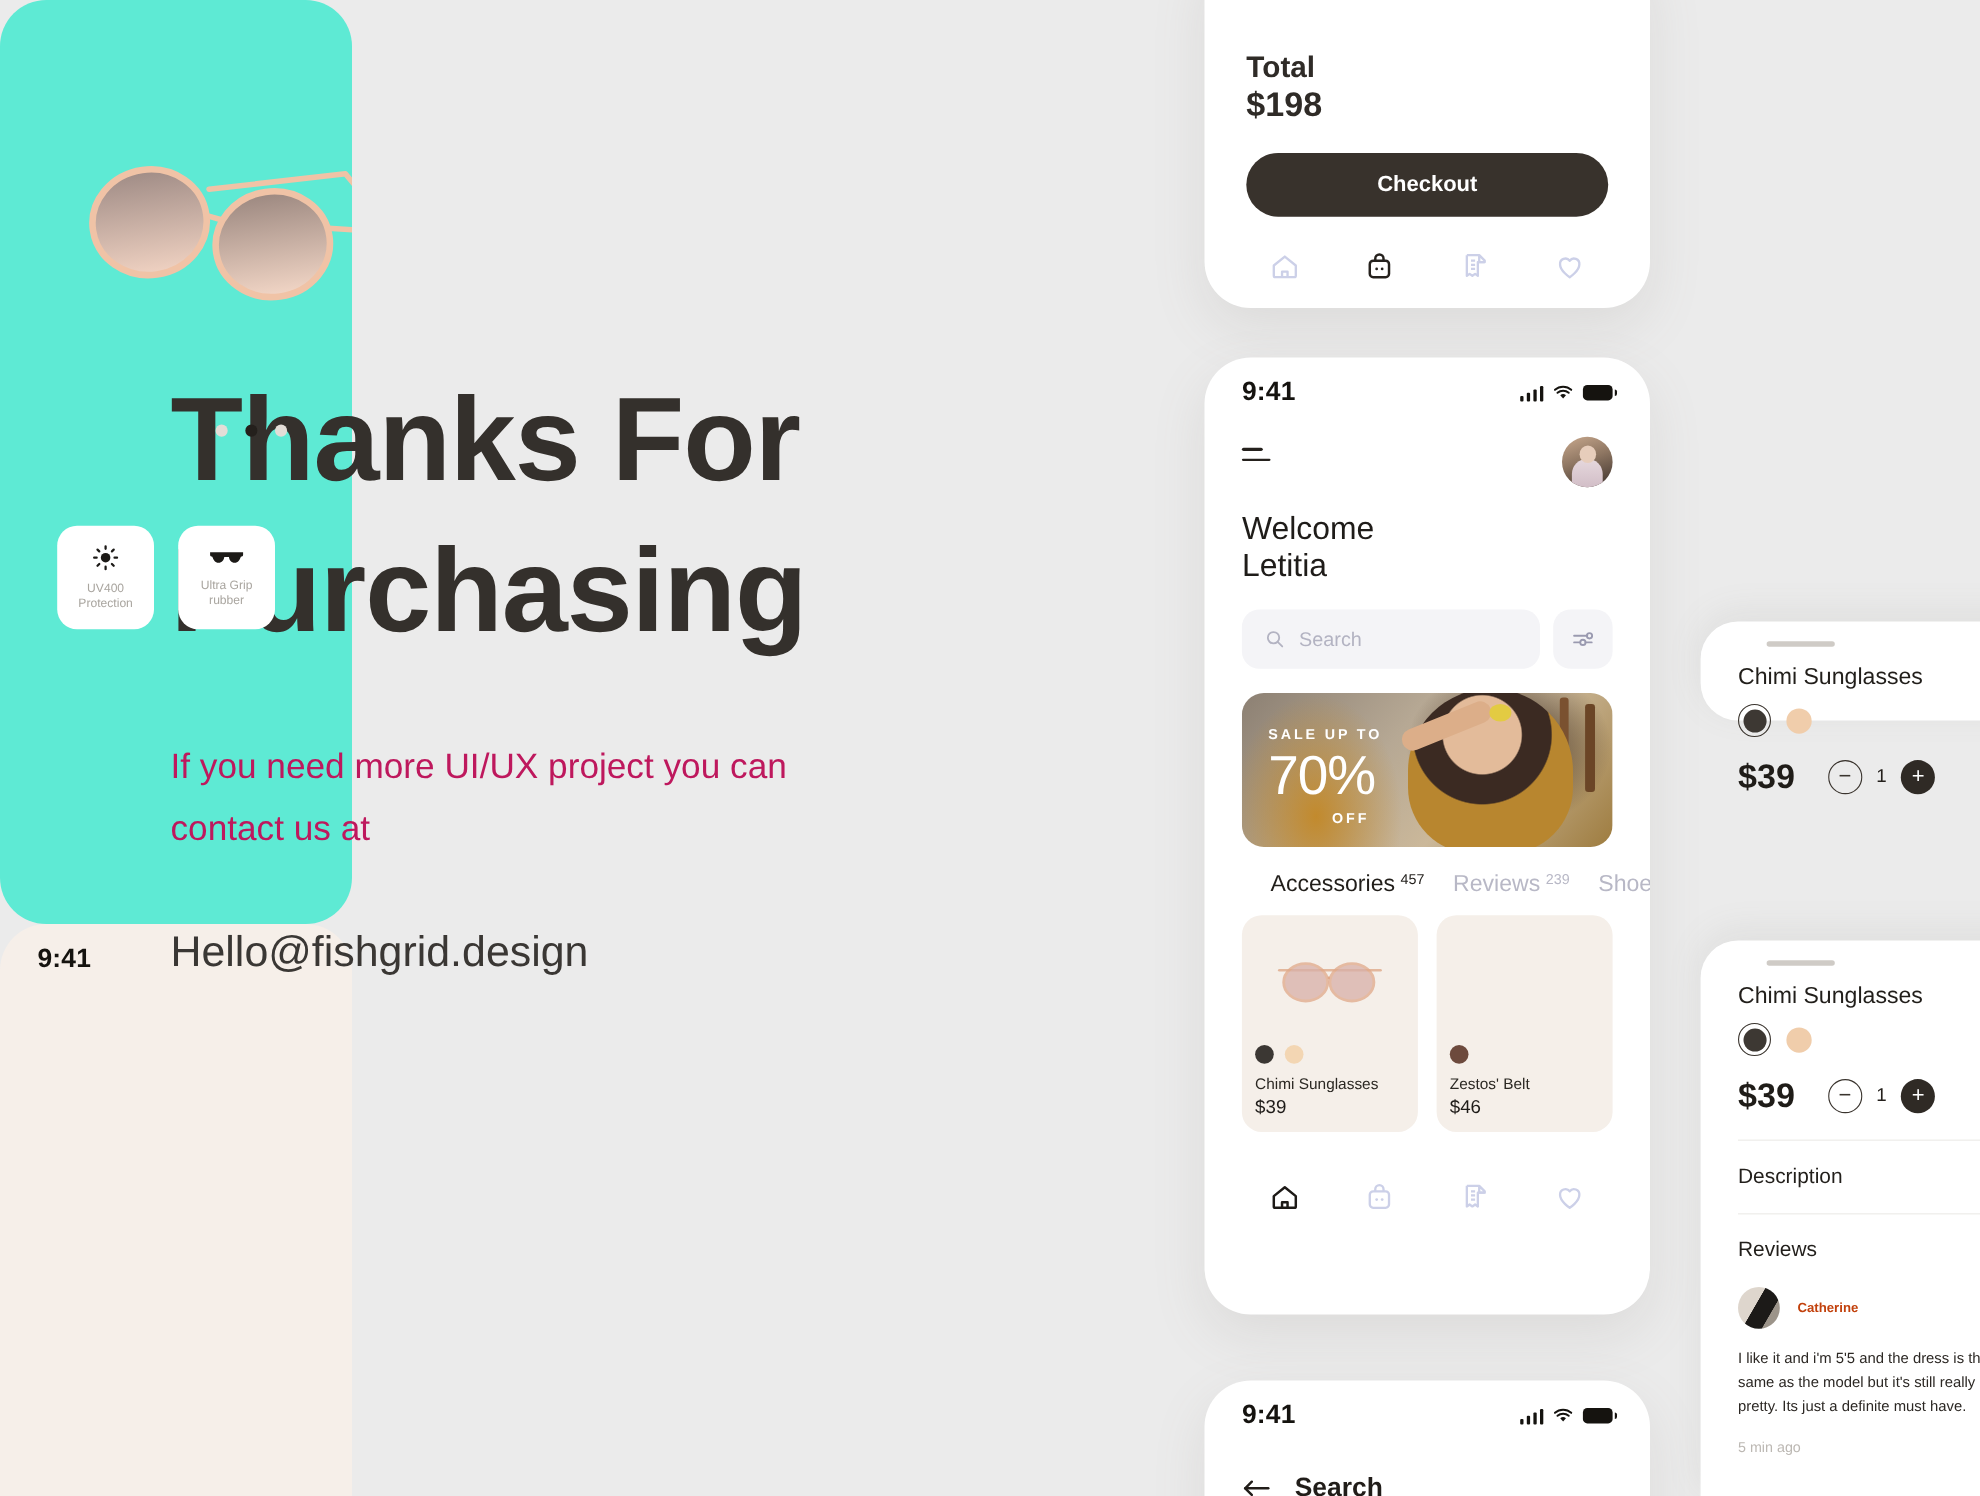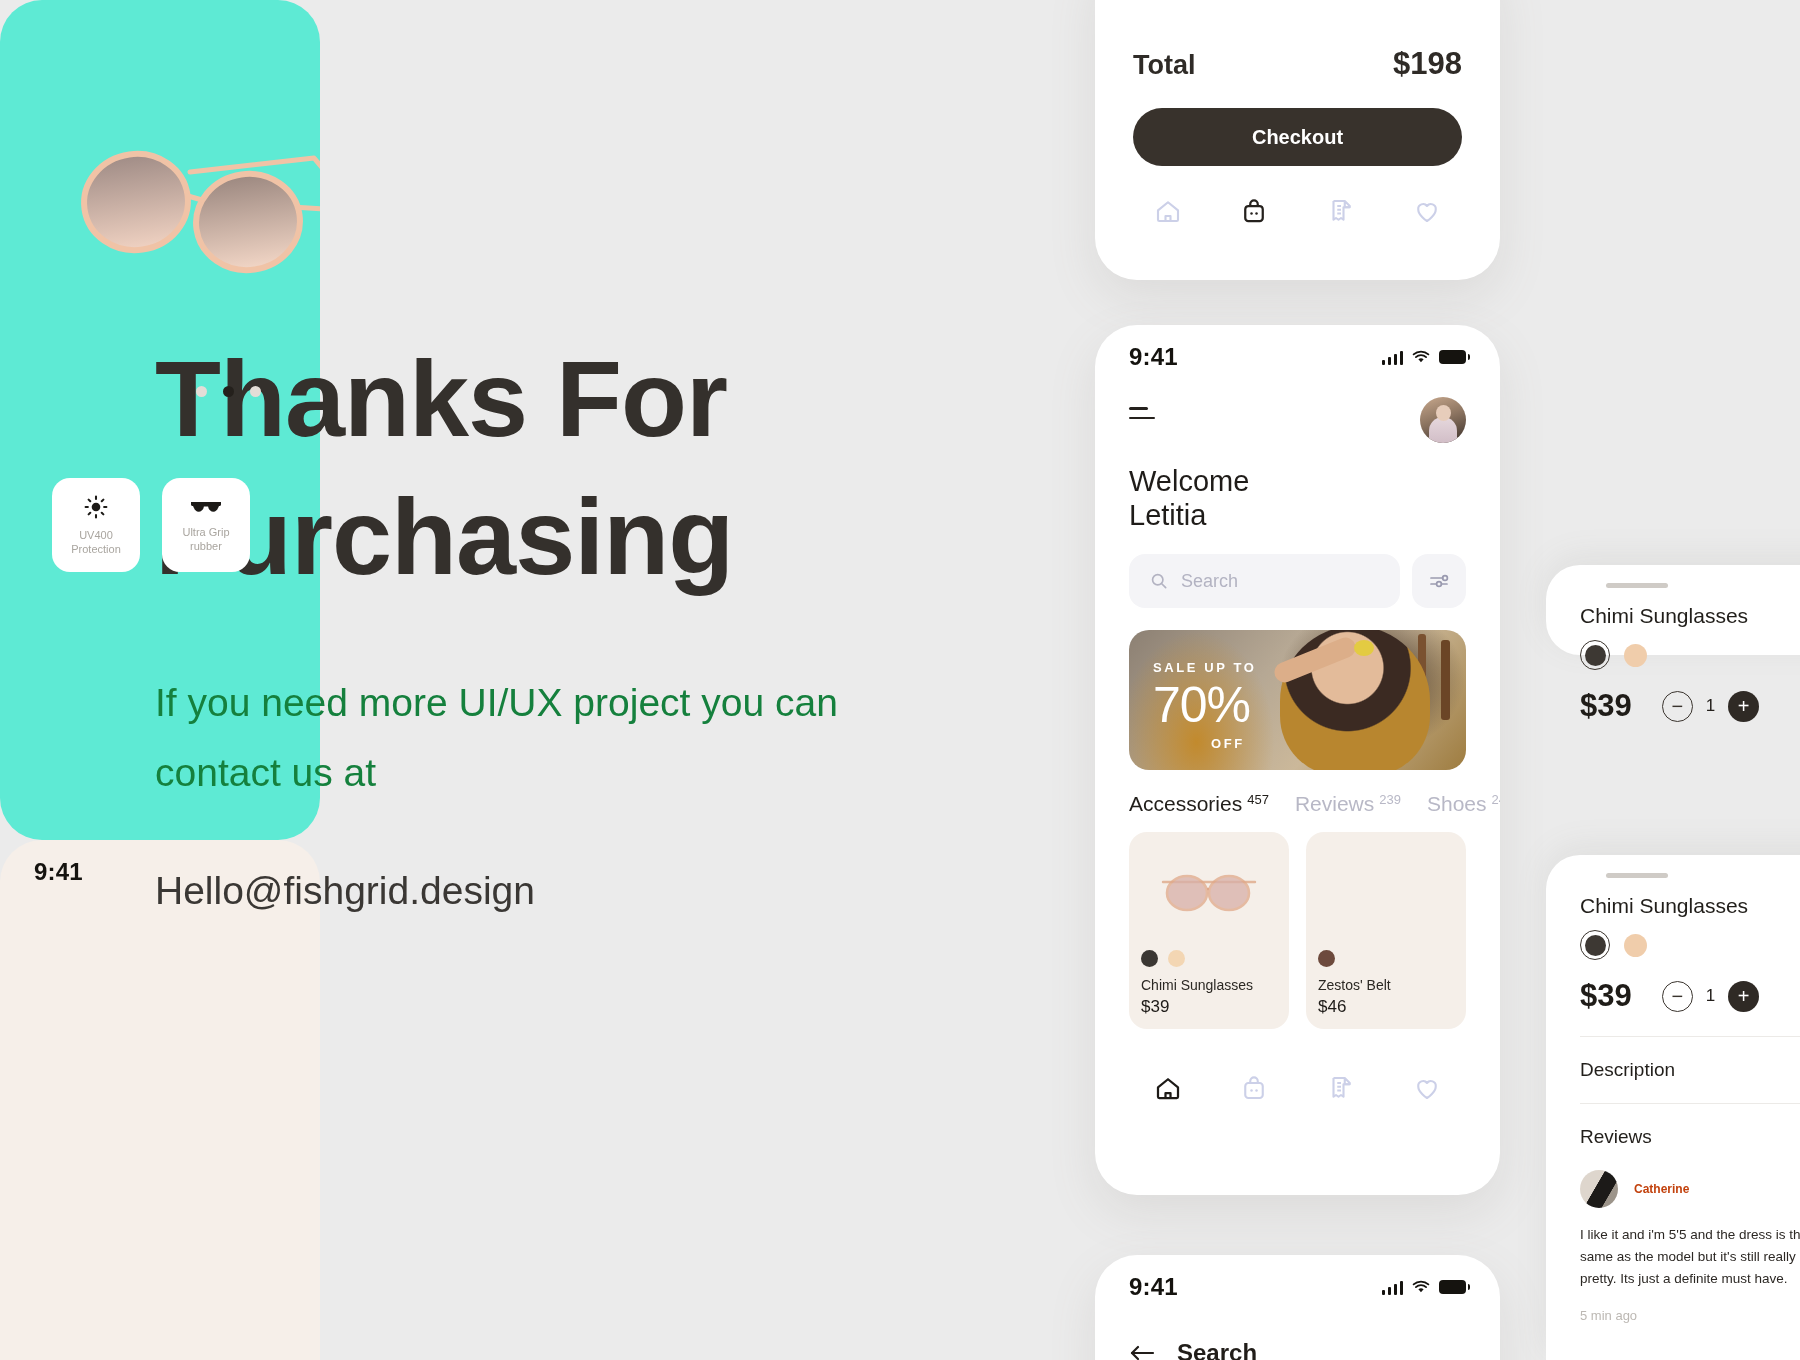"Total" .co-row { flex-direction: none -> column }
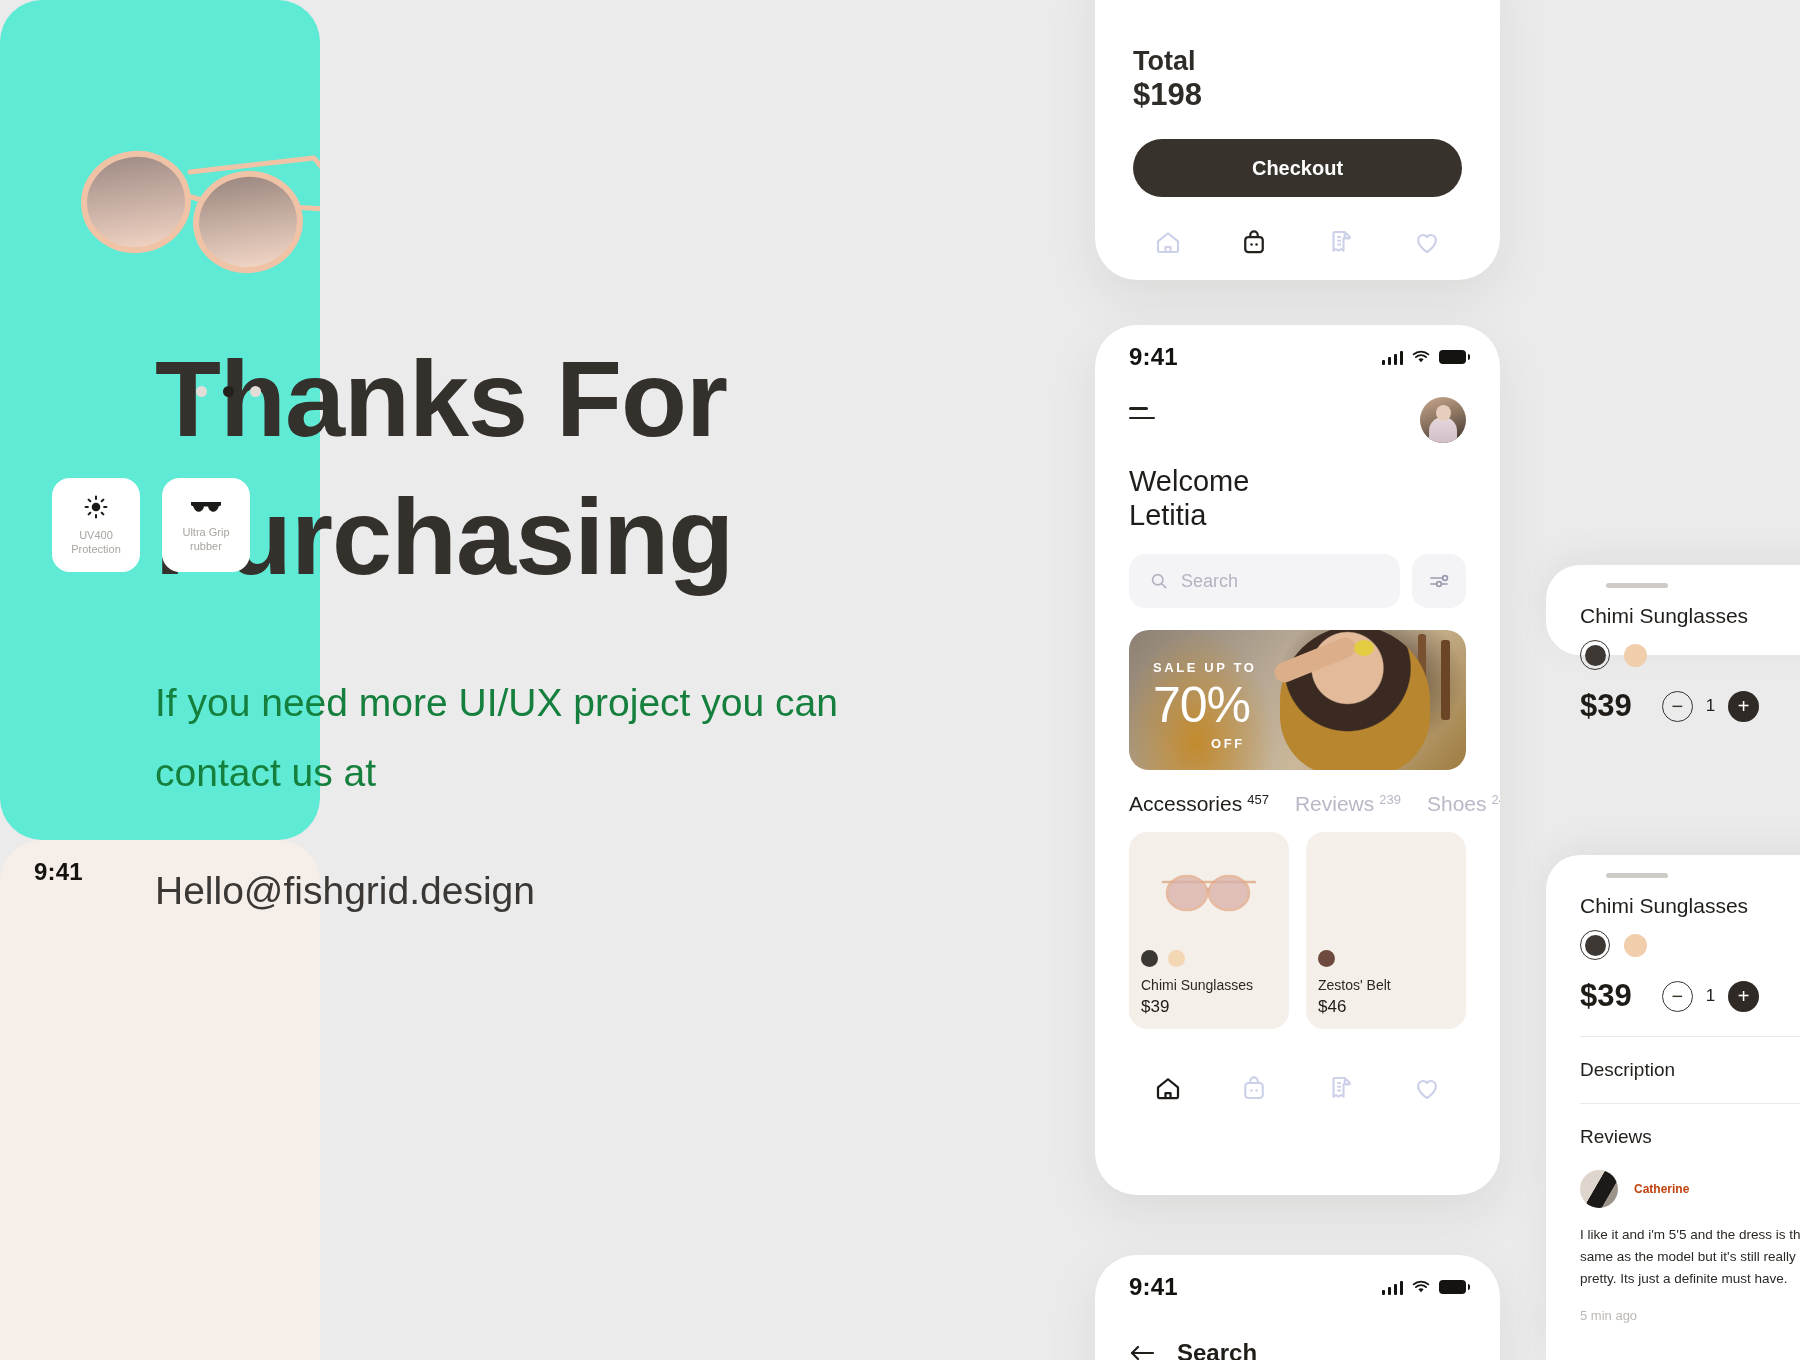"If you need more UI/UX" .promo-sub { color: #15803d -> #be185d; font-size: 39px -> 32px }
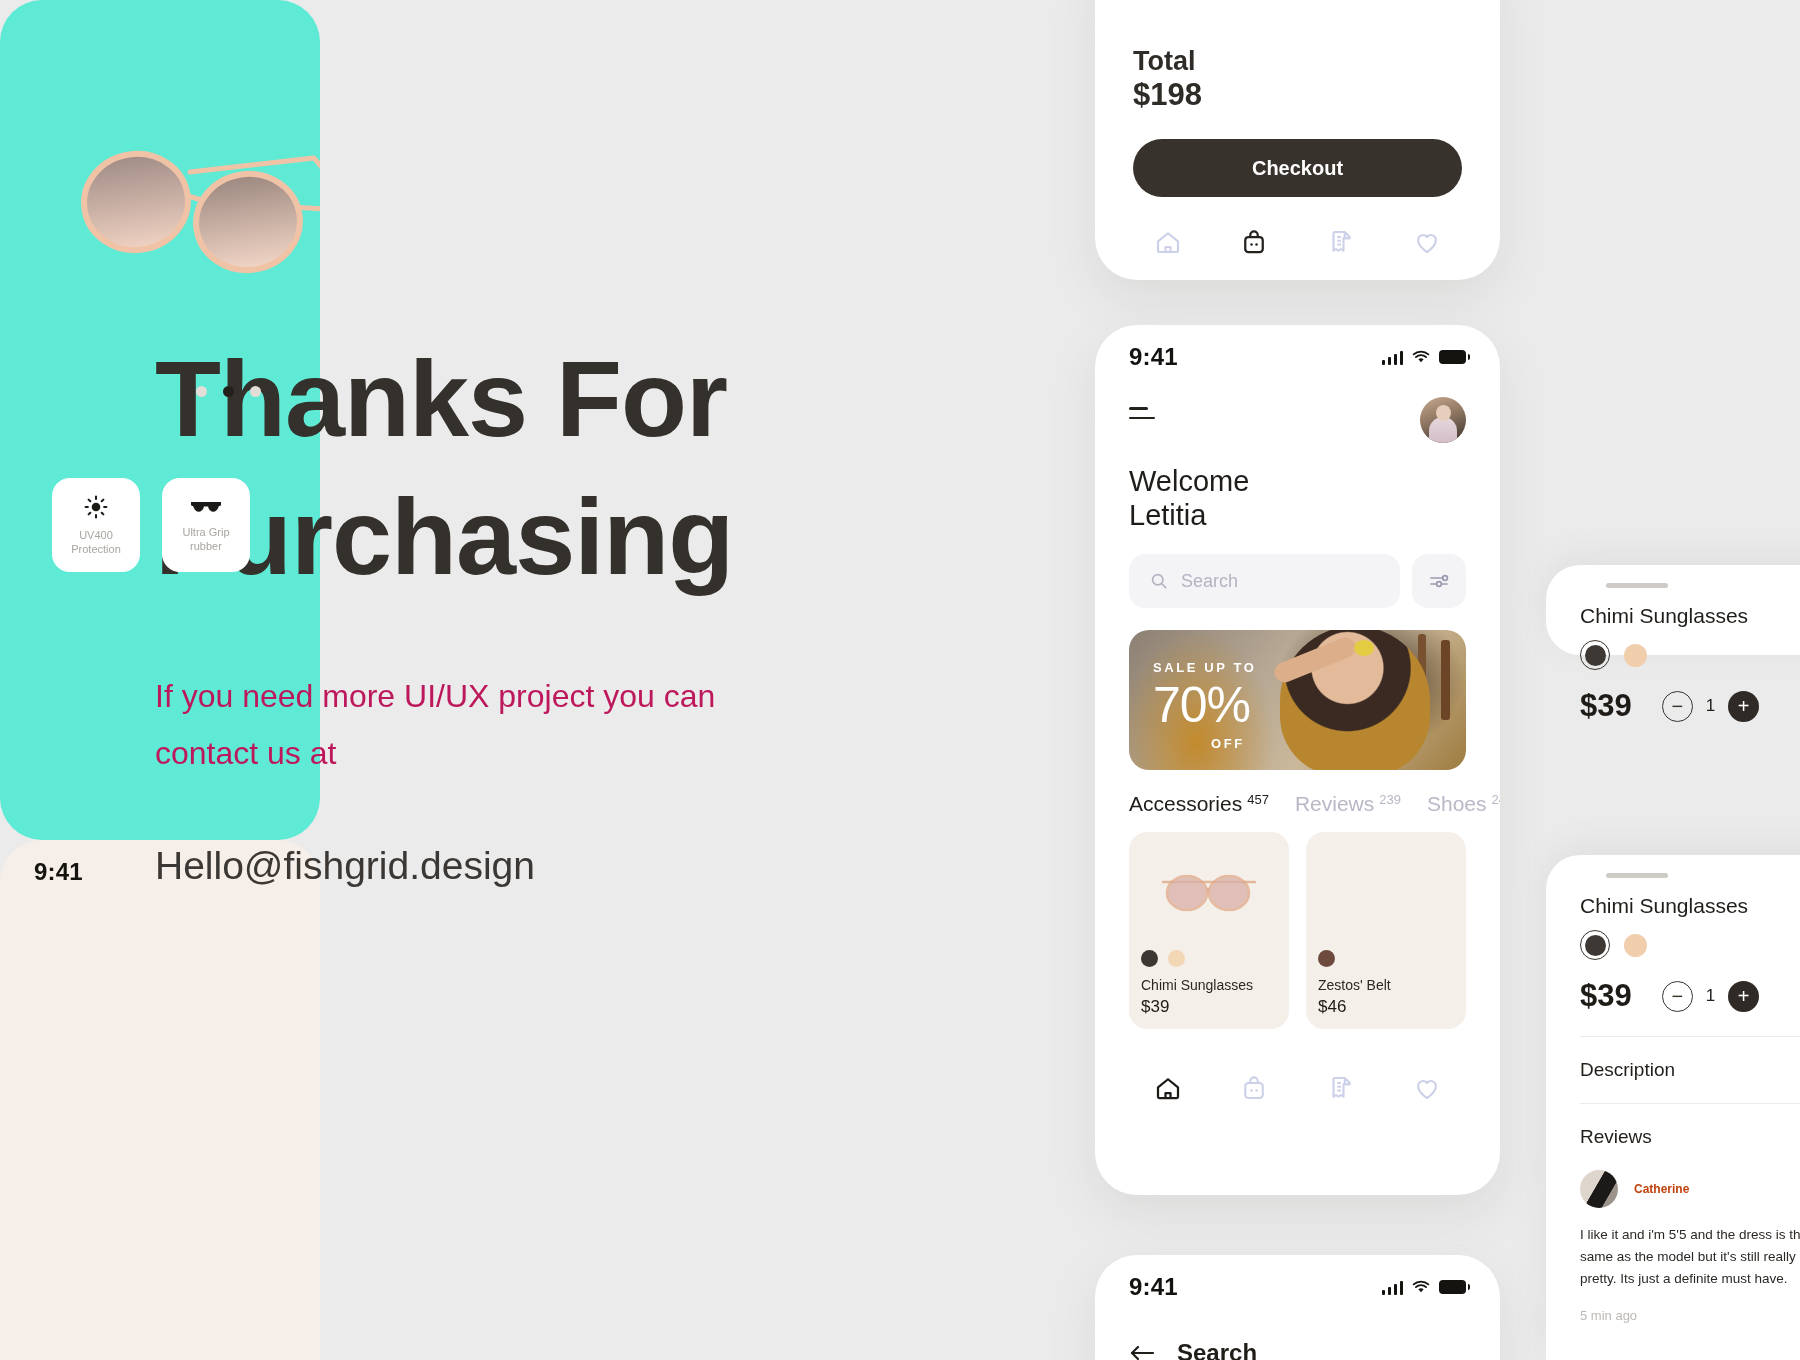"Accessories" .cat.active .nm { margin-left: none -> 26px }
